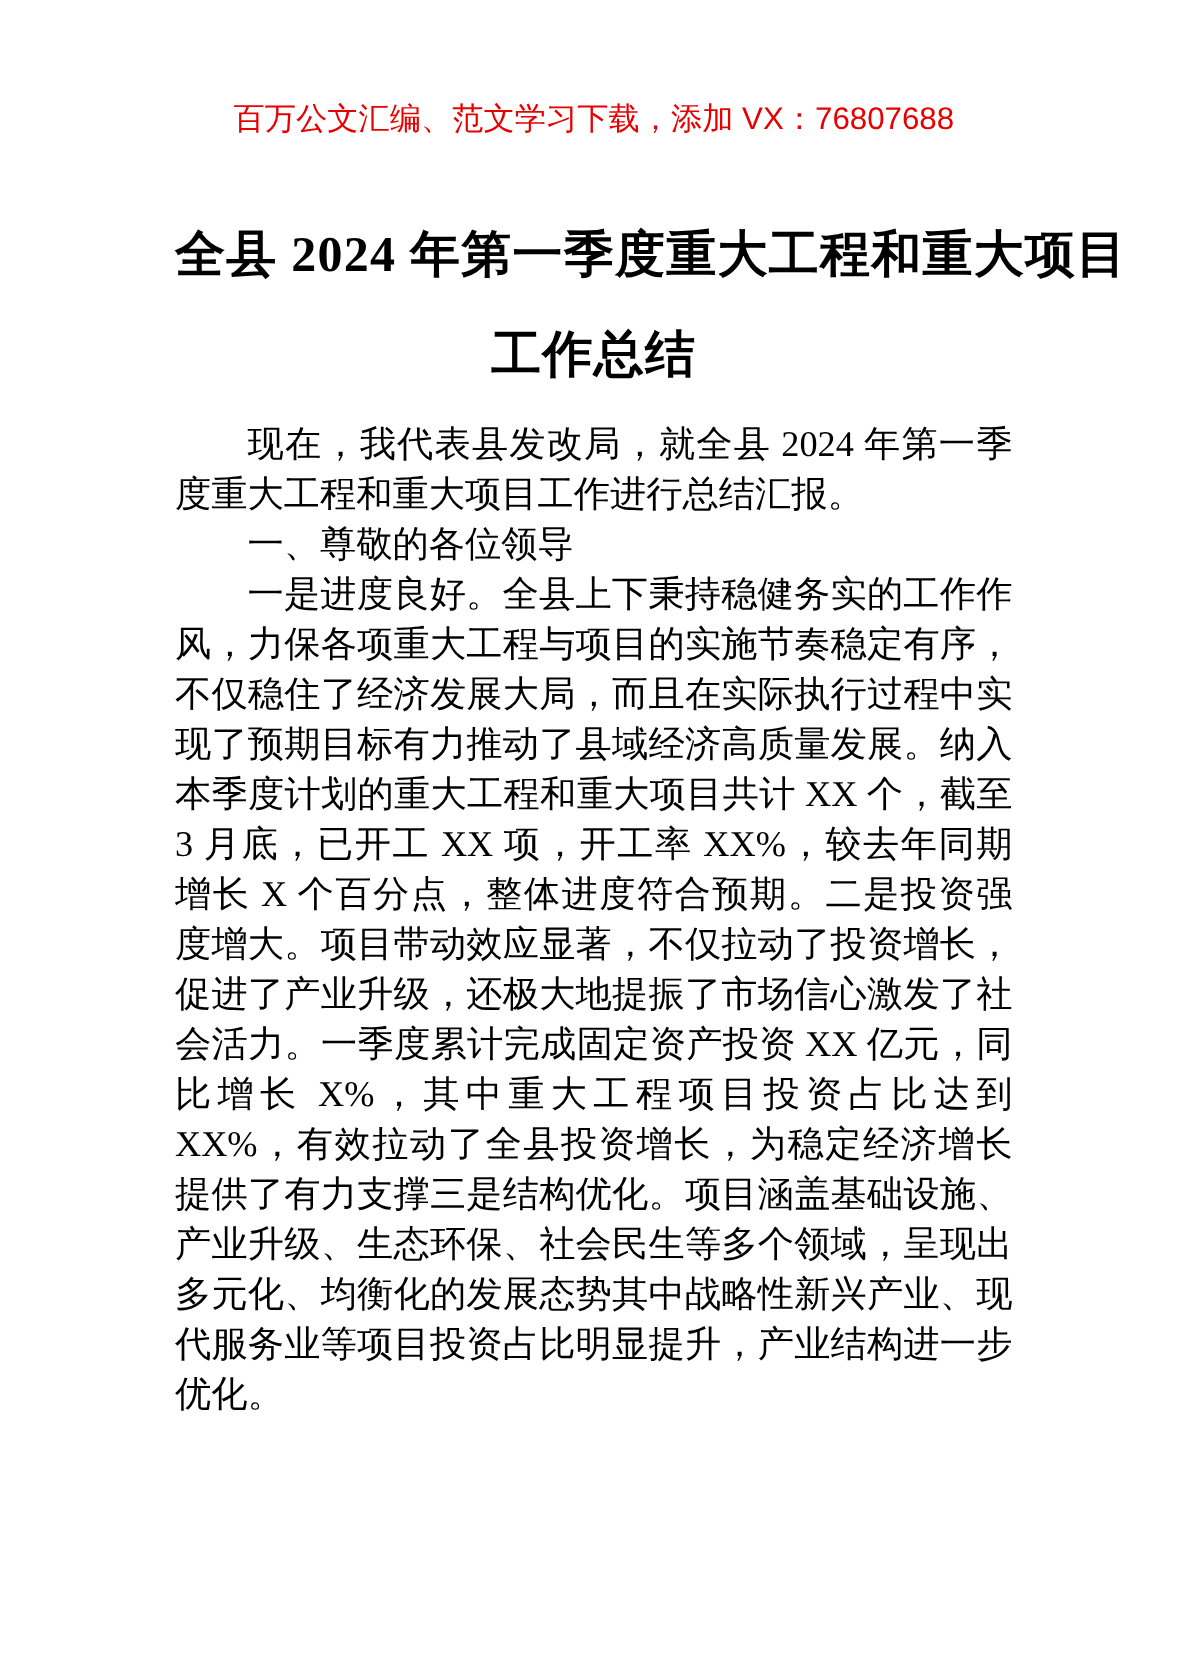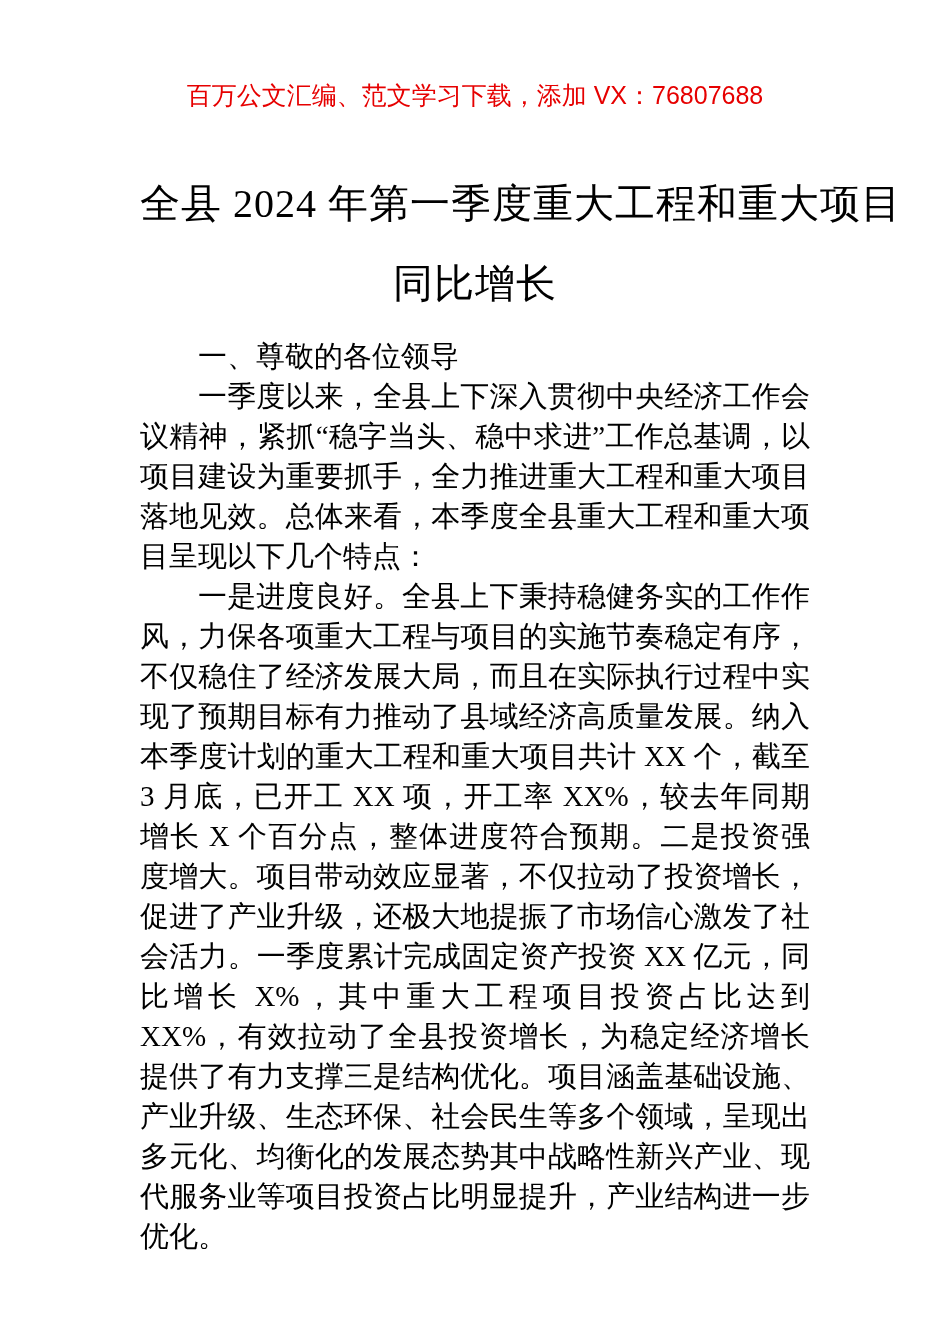"全县 2024 年第一季度重大工程和重大项目" .doc-title { font-weight: normal -> bold }
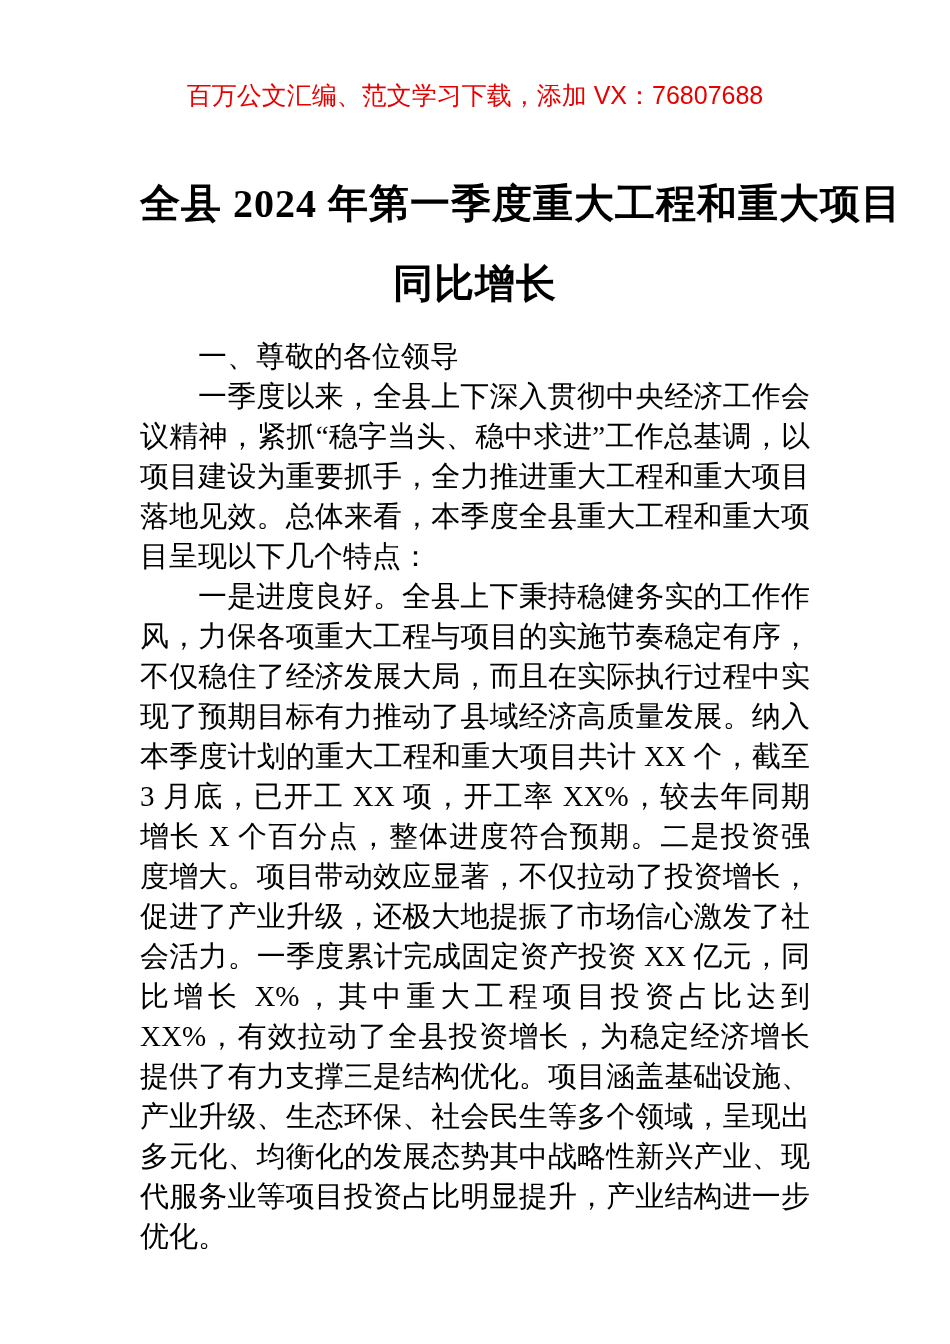"同比增长" div.title-line { text: 同比增长 -> 工作总结 }
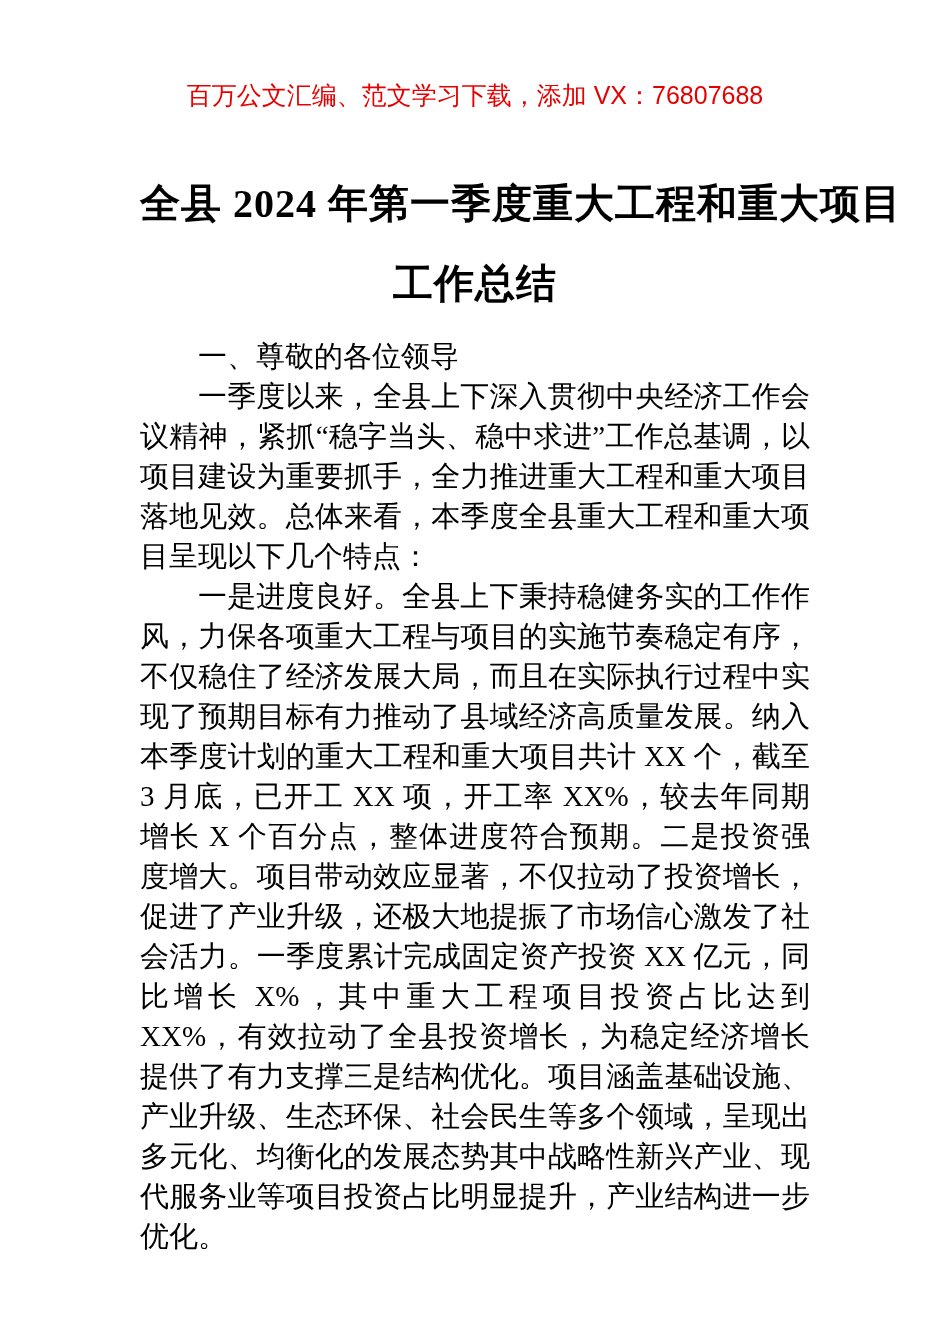"现在，我代表县发改局，就全县 2024" p.indent { html: none -> <p>现在，我代表县发改局，就全县 2024 年第一季度重大工程和重大项目工作进行总结汇报。</p> }
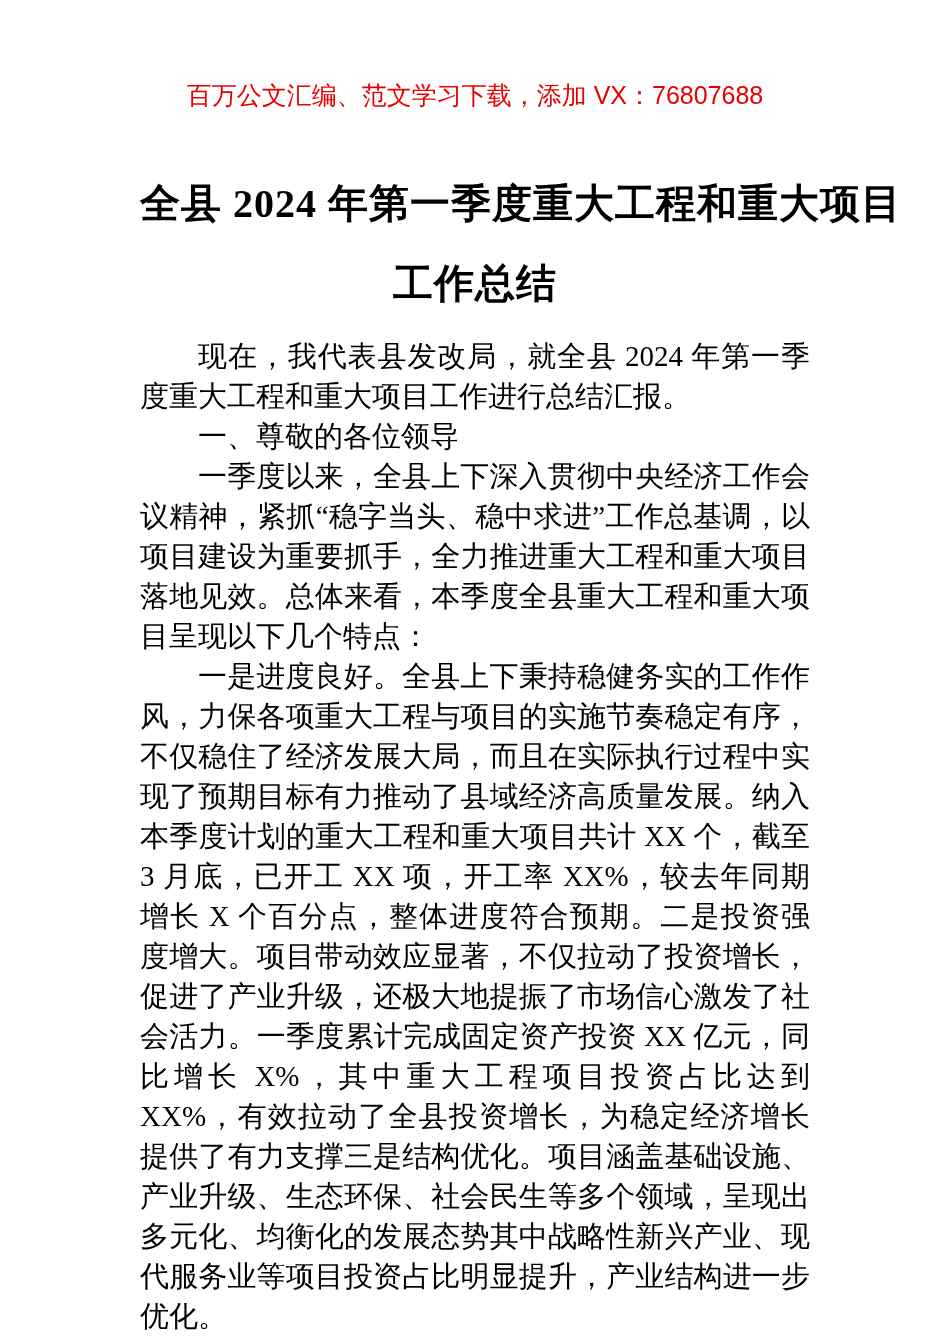"一季度以来，全县上下深入贯彻中央经济工作会议精神，紧抓“稳字当头、稳中求进”工作" p.indent { html: <p>一季度以来，全县上下深入贯彻中央经济工作会议精神，紧抓“稳字当头、稳中求进”工作总基调，以项目建设为重要抓手，全力推进重大工程和重大项目落地见效。总体来看，本季度全县重大工程和重大项目呈现以下几个特点：</p> -> none }
